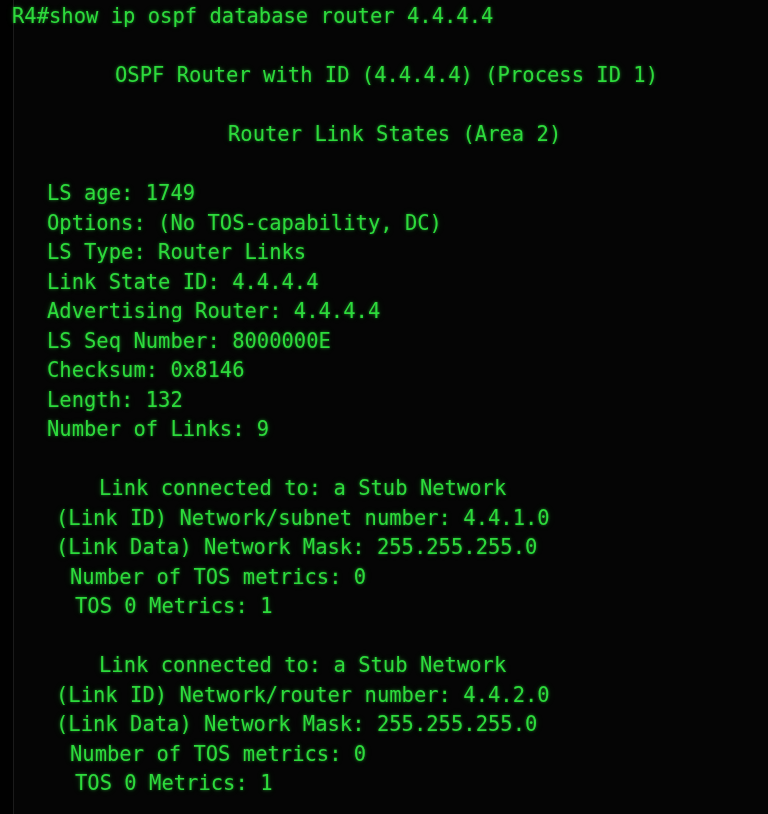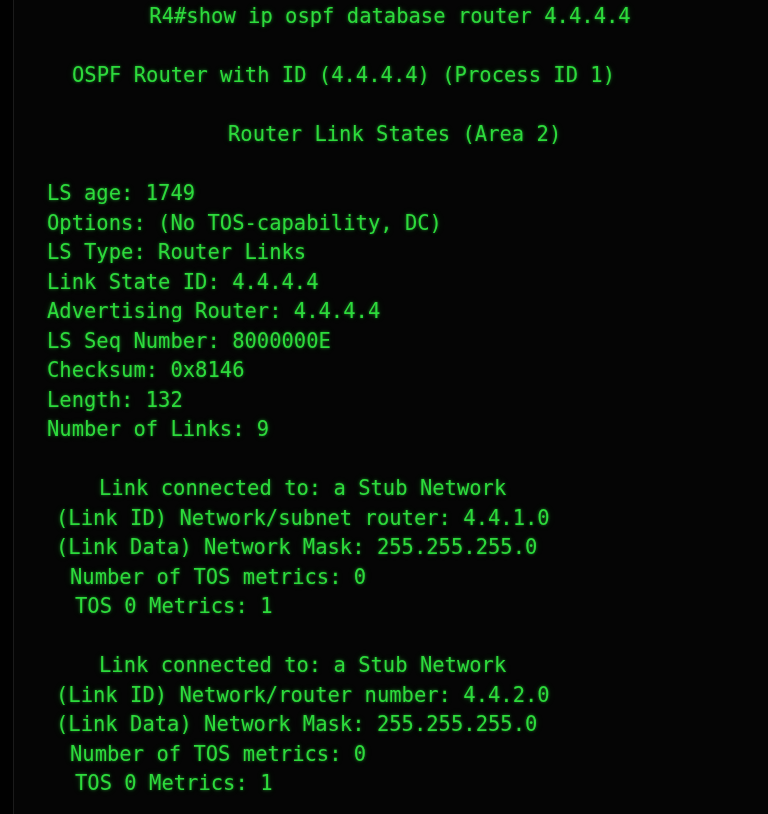"R4#show ip ospf database router" .col-prompt { text-align: center -> none }
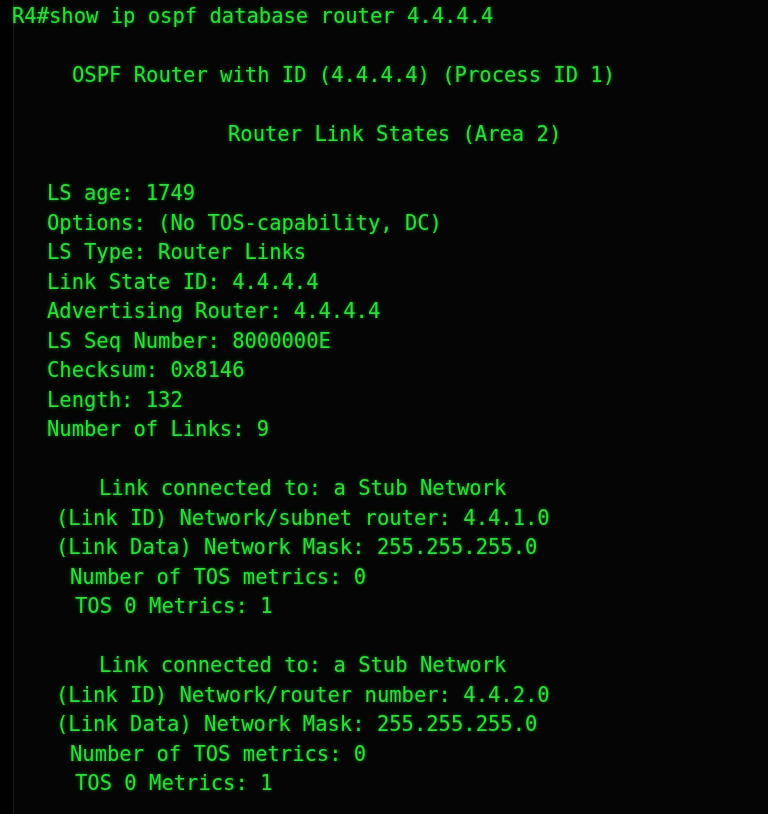"OSPF Router with ID (4.4.4.4)" .col-hdr1 { margin-left: none -> 8px; padding-left: 72px -> 107px }
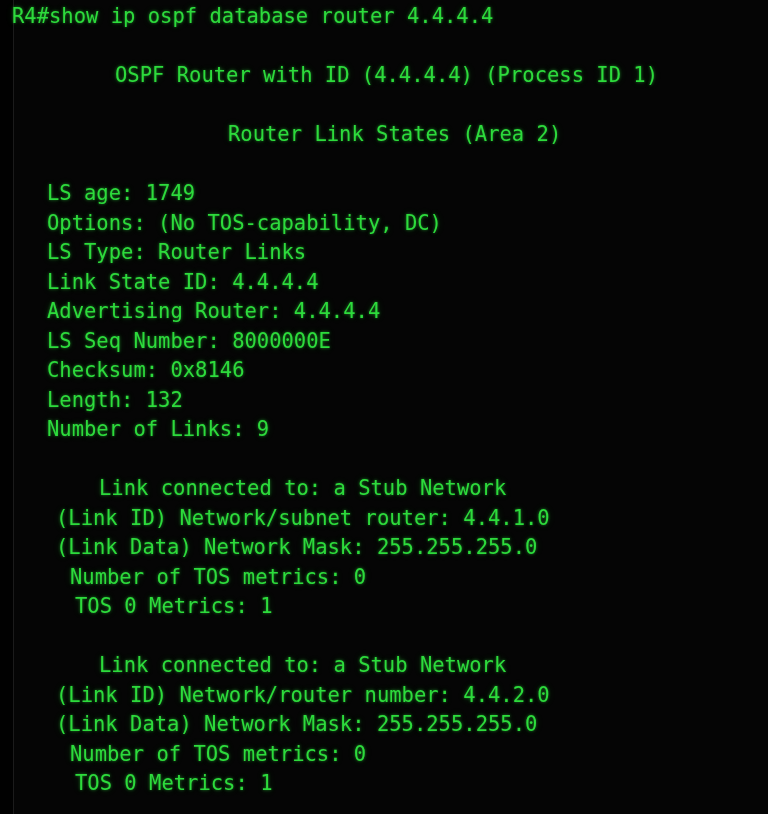"(Link ID) Network/subnet router: 4.4.1.0" div.line { text: router -> number }
